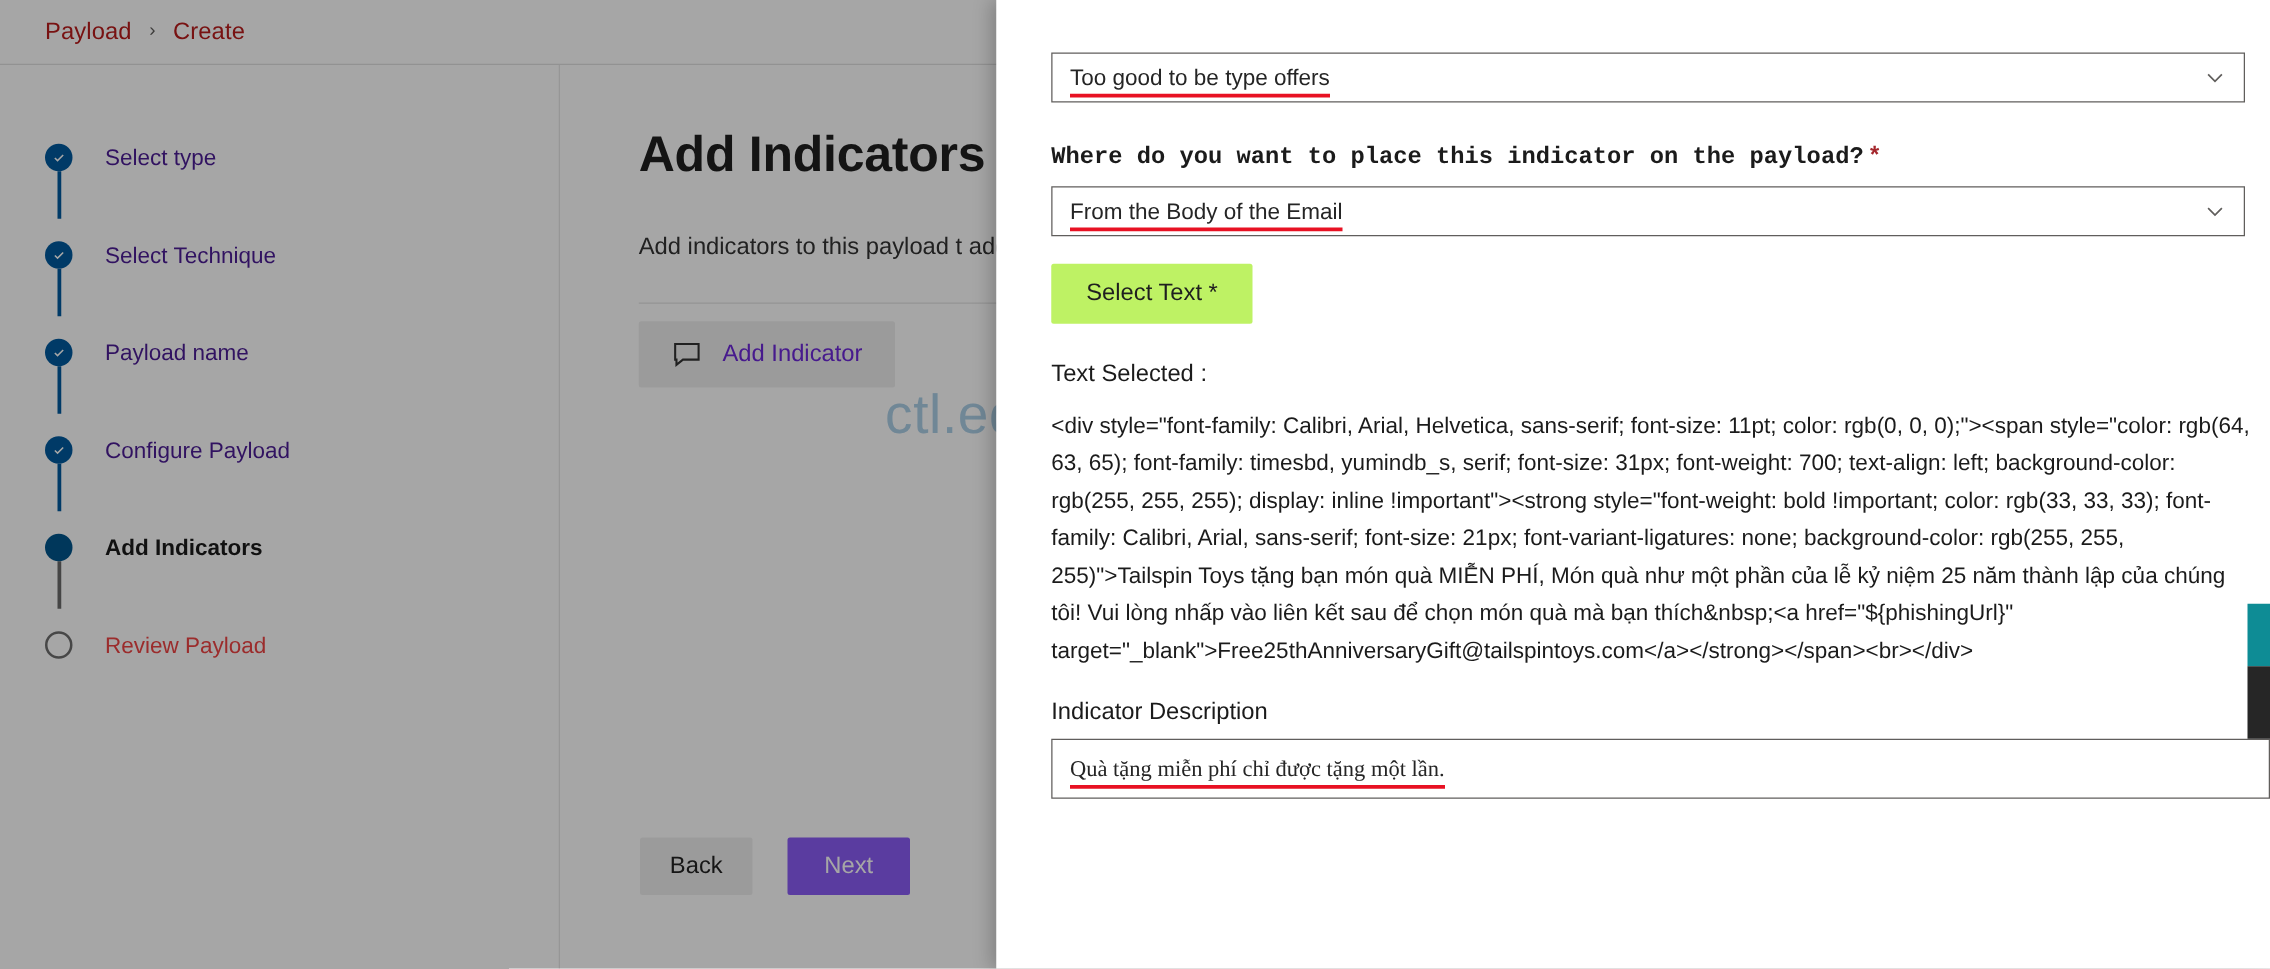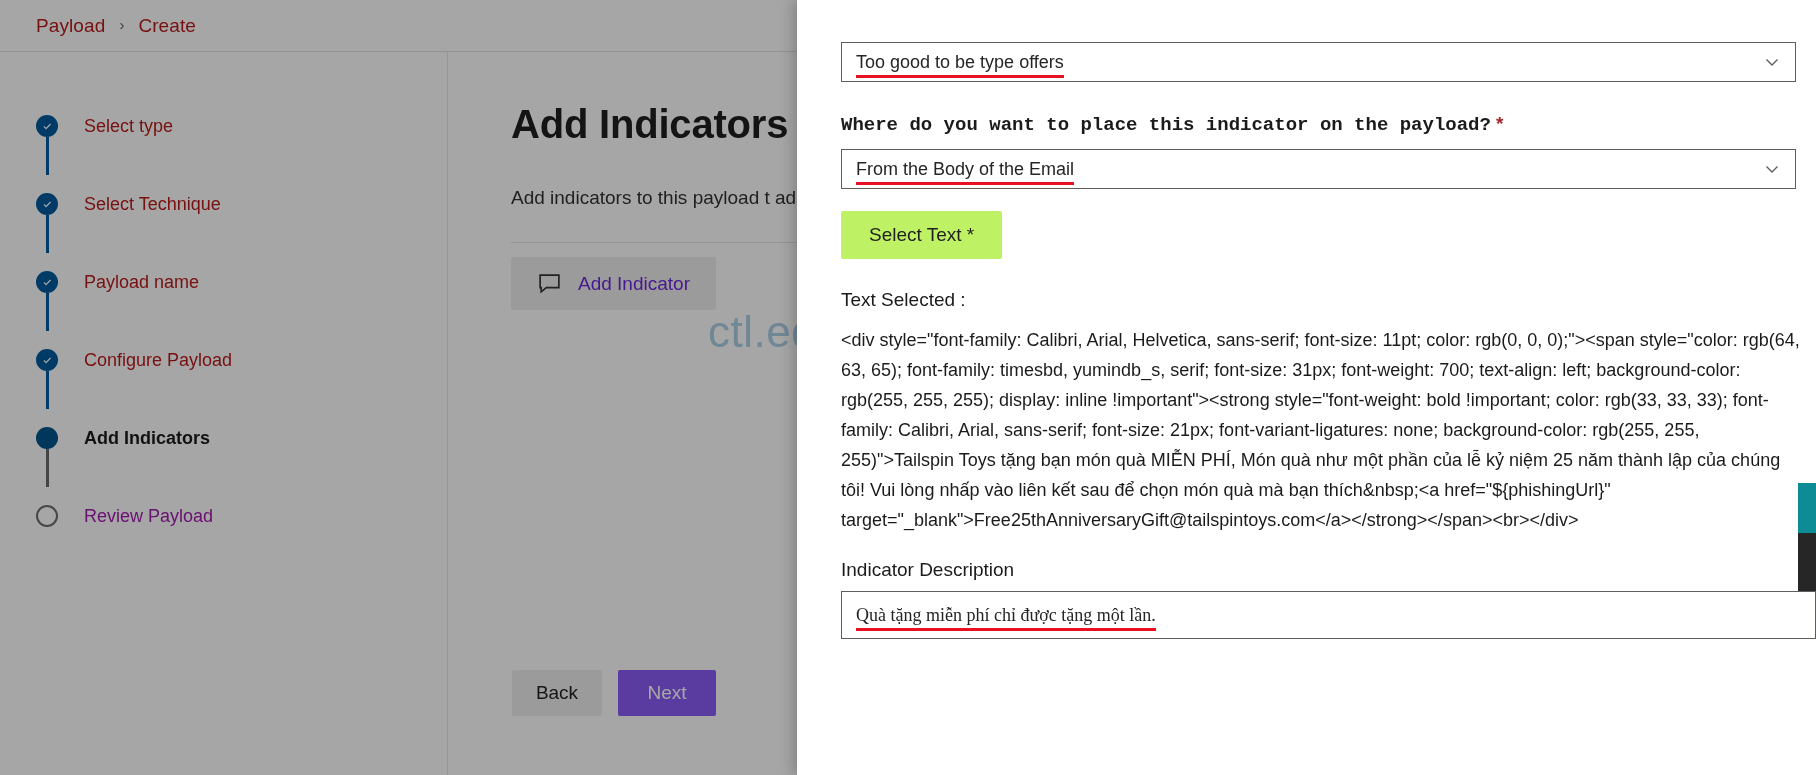"Select type" .step .label { color: #b91c1c -> #4c1d95 }
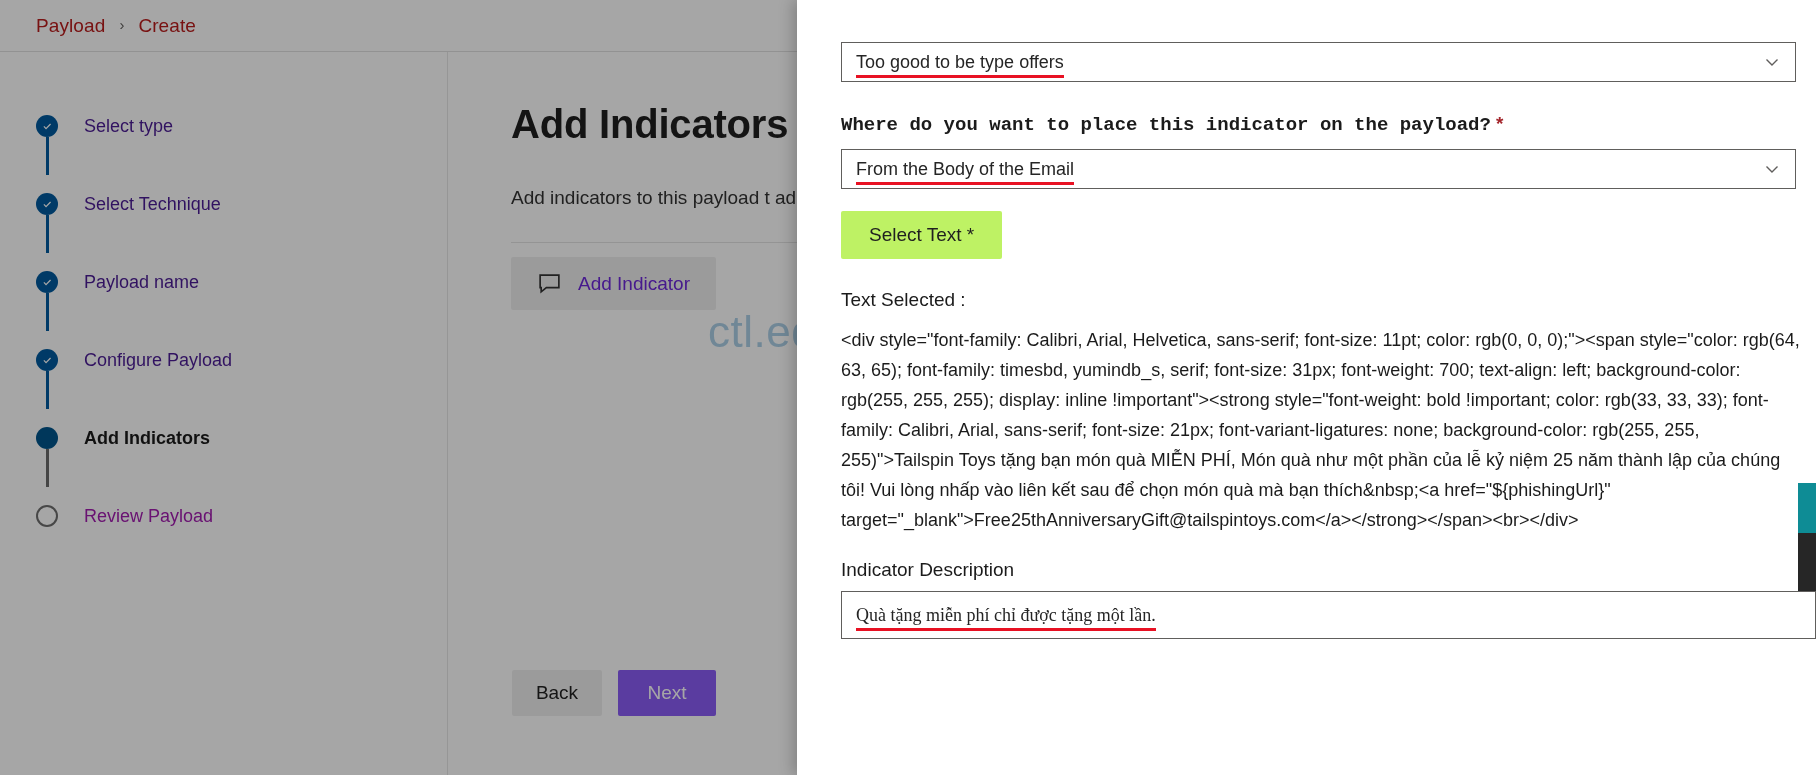"Review Payload" .step.todo .label { color: #a21caf -> #ef4444 }
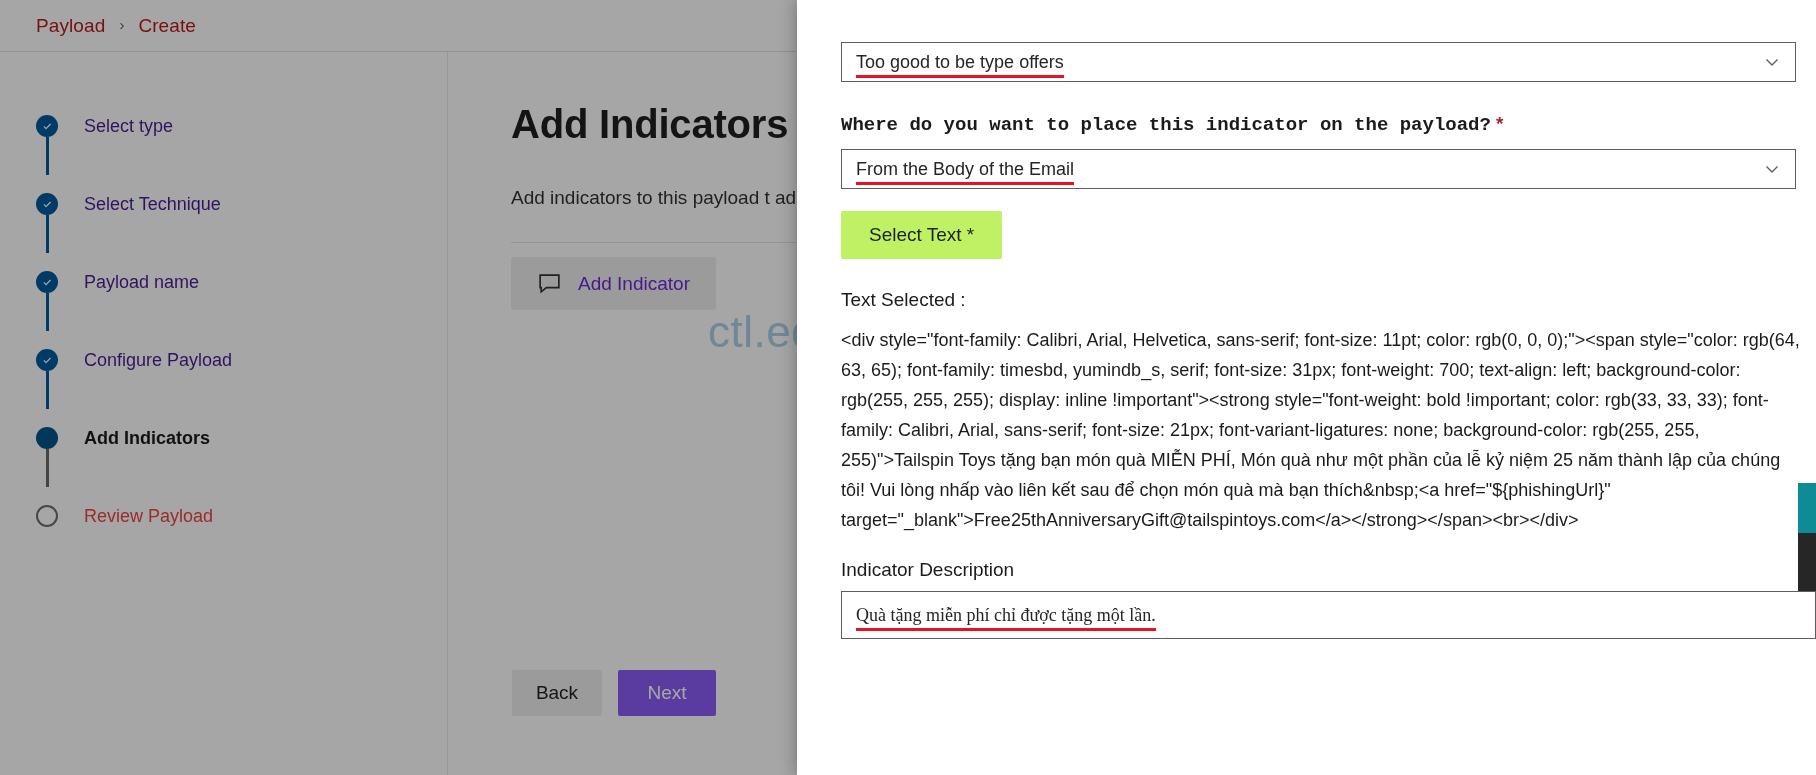"Back" .footbar { gap: 16px -> 28px }
